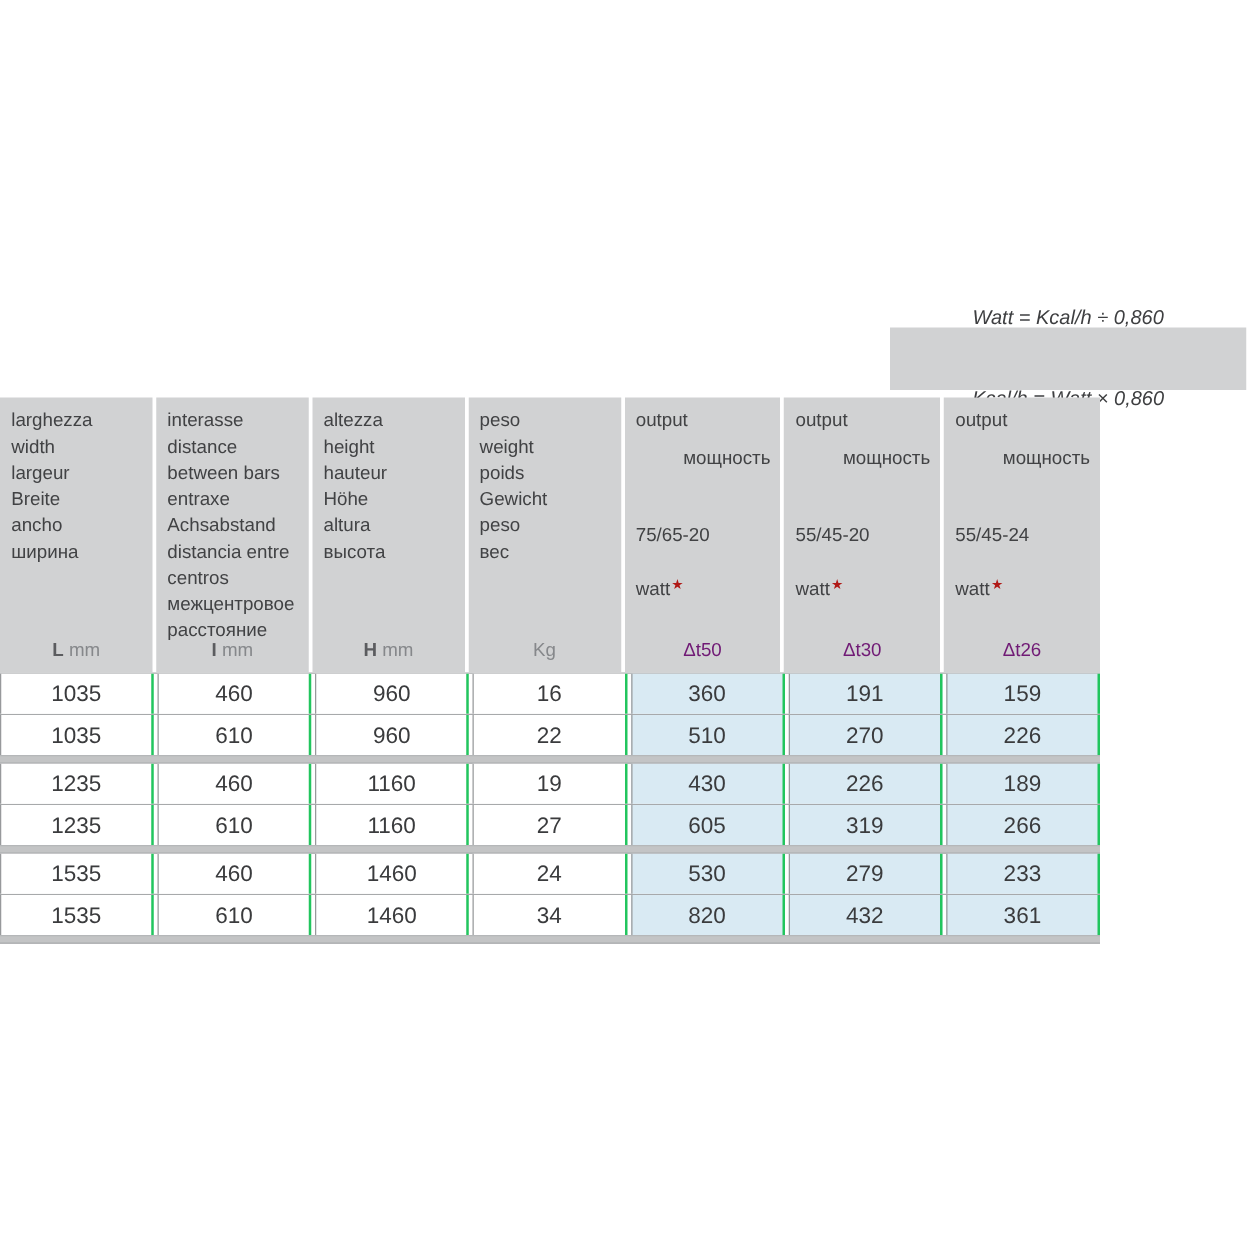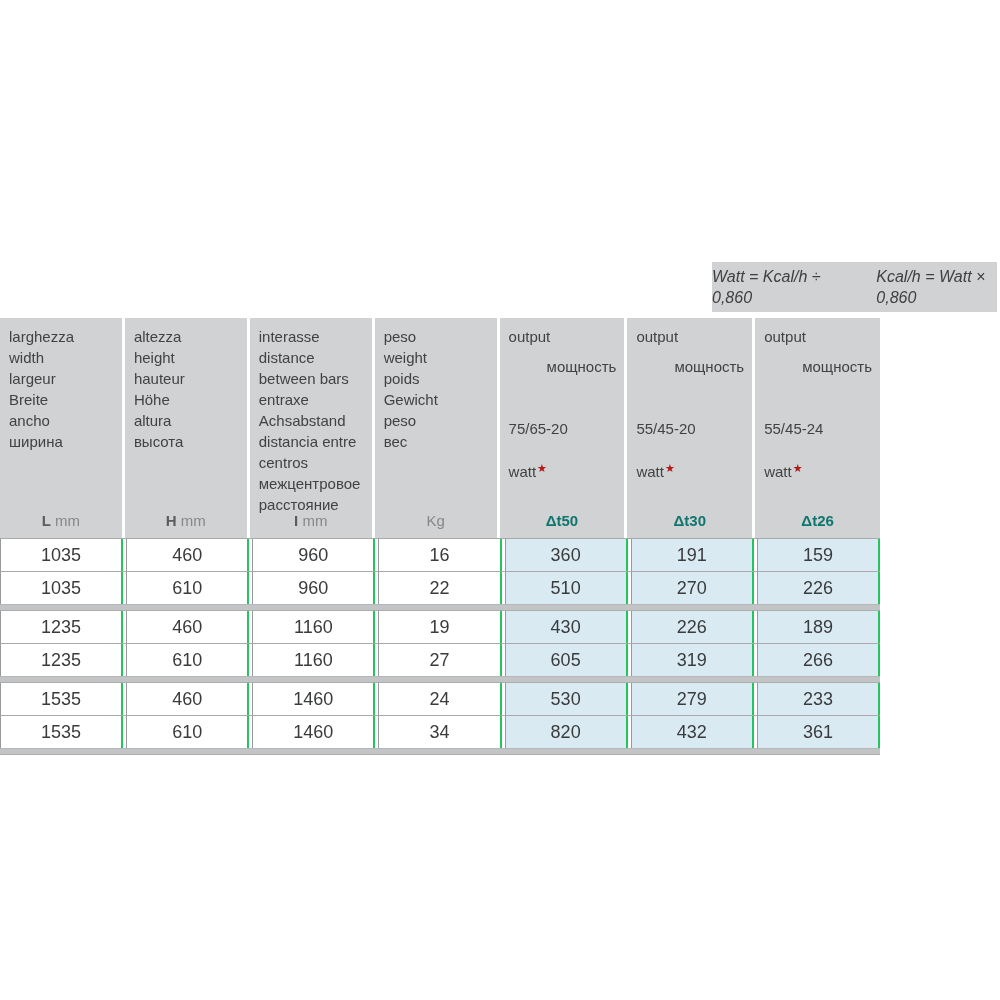"Watt = Kcal/h ÷ 0,860" .formula-box { flex-direction: row -> column }
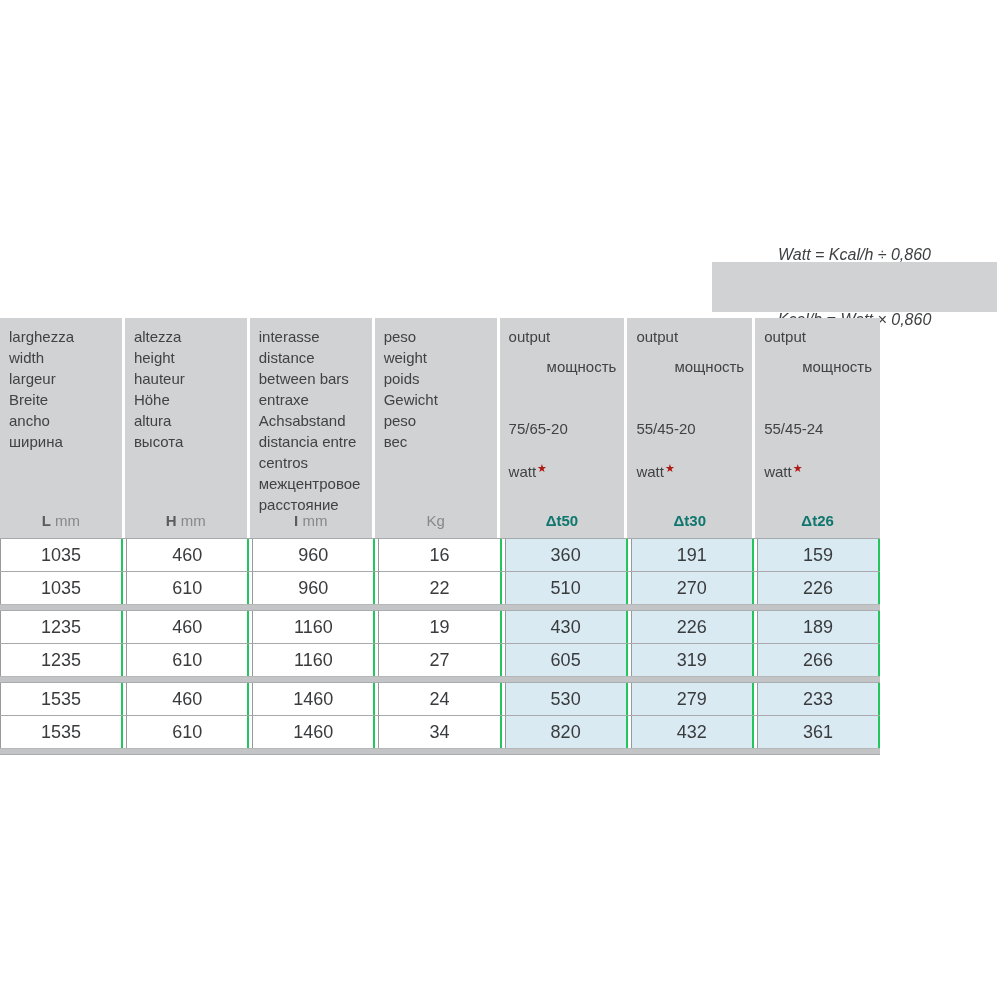"altezza" div.hcell { order: before "interasse" -> after "interasse" }
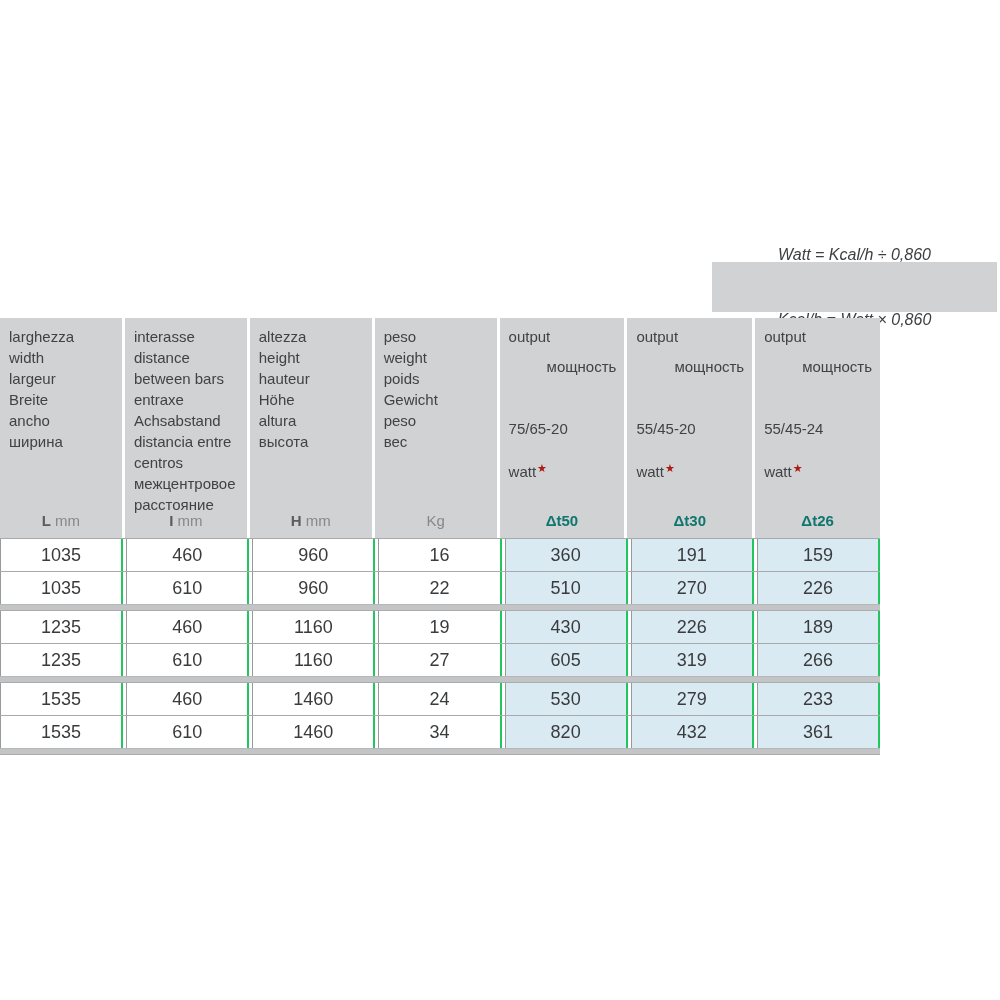"Δt50" .delta { color: #0f766e -> #701a75; font-weight: bold -> none }
